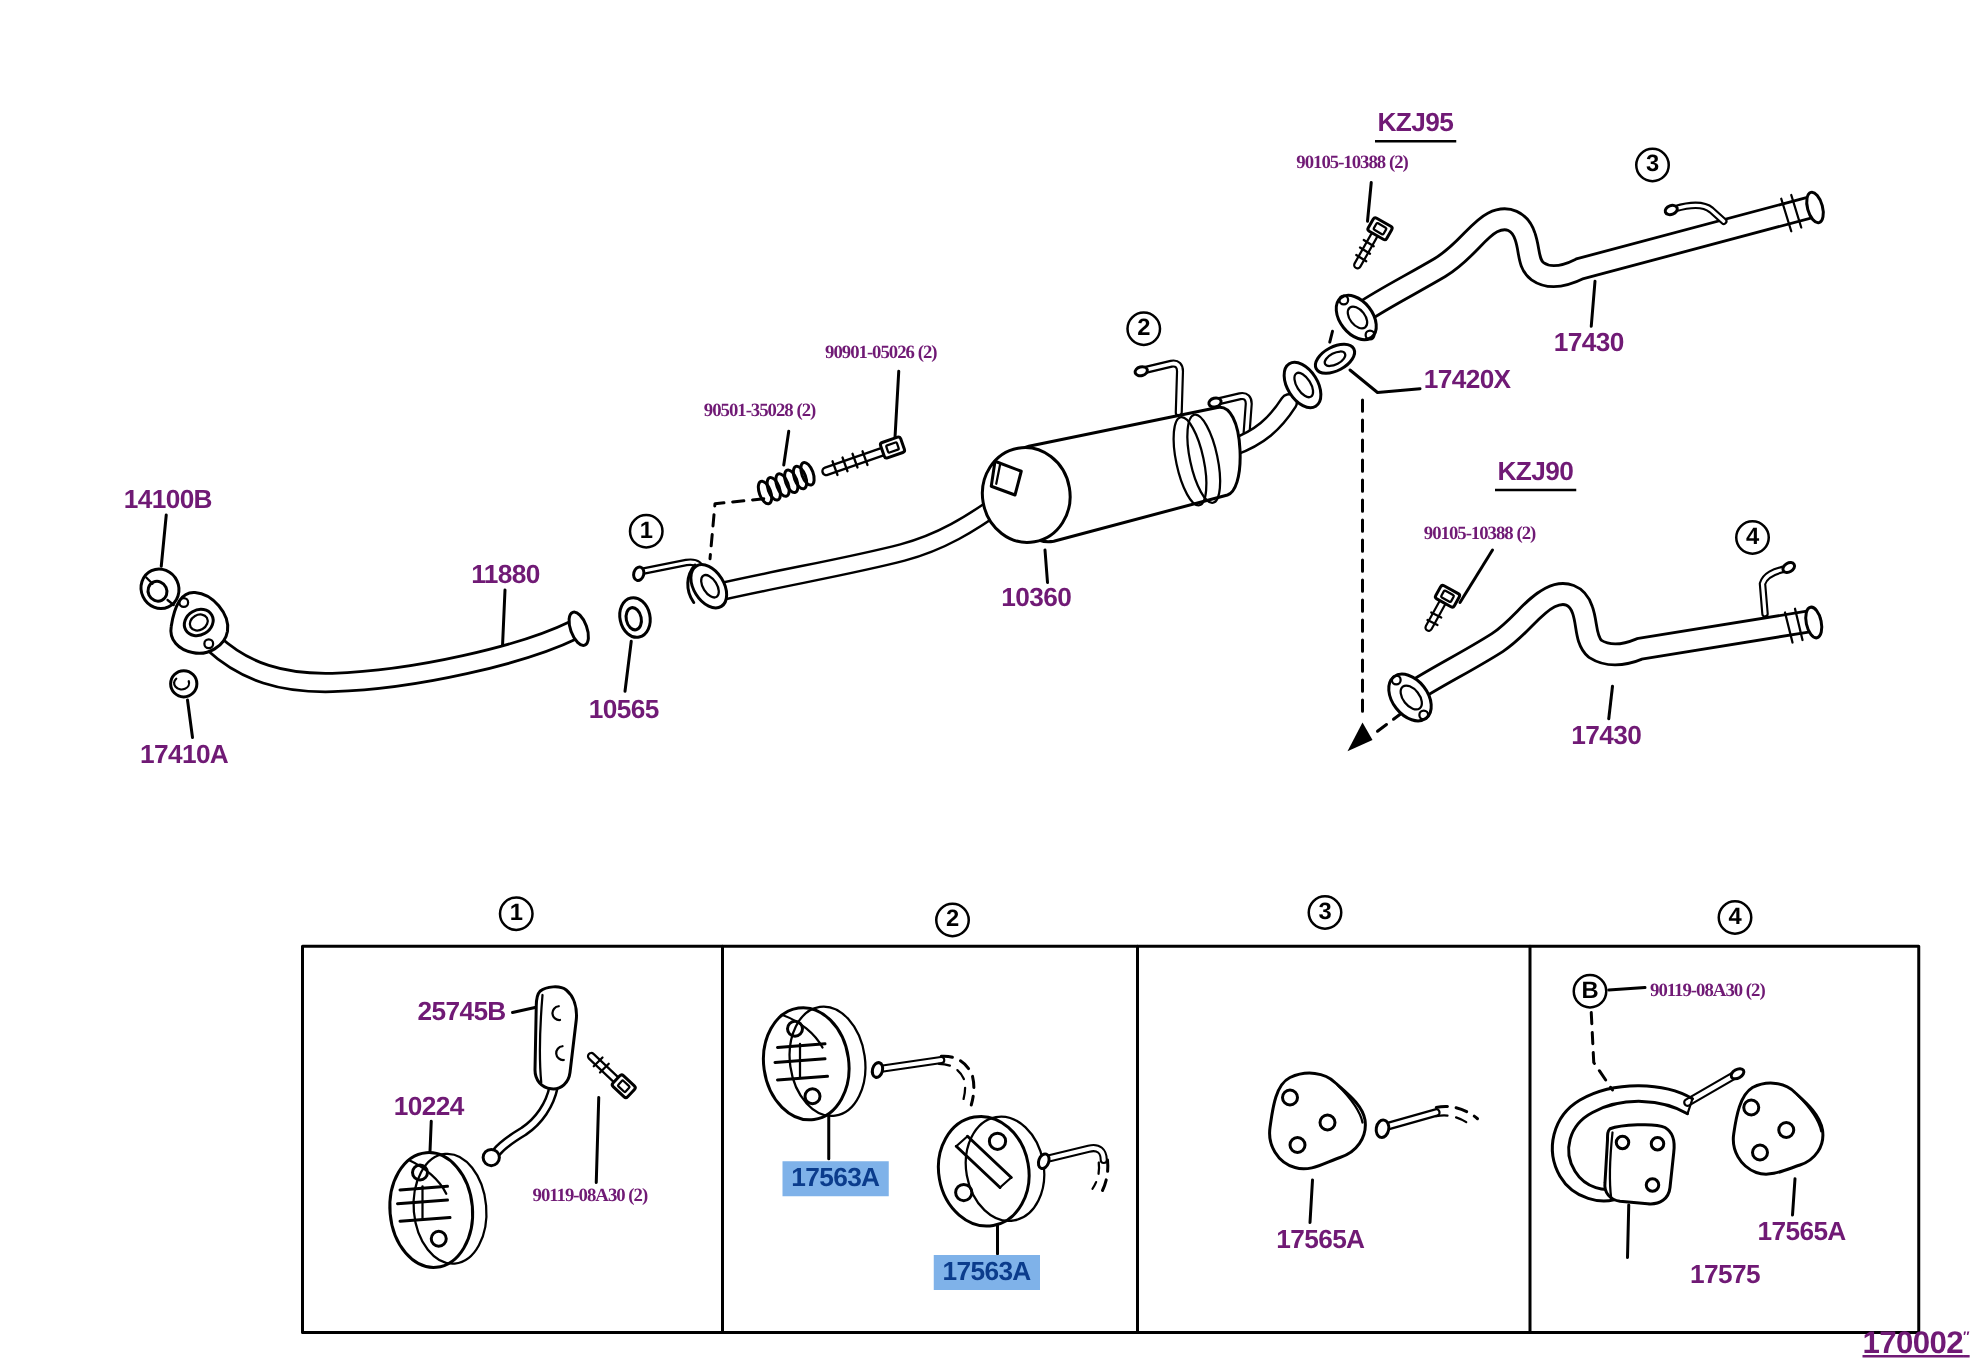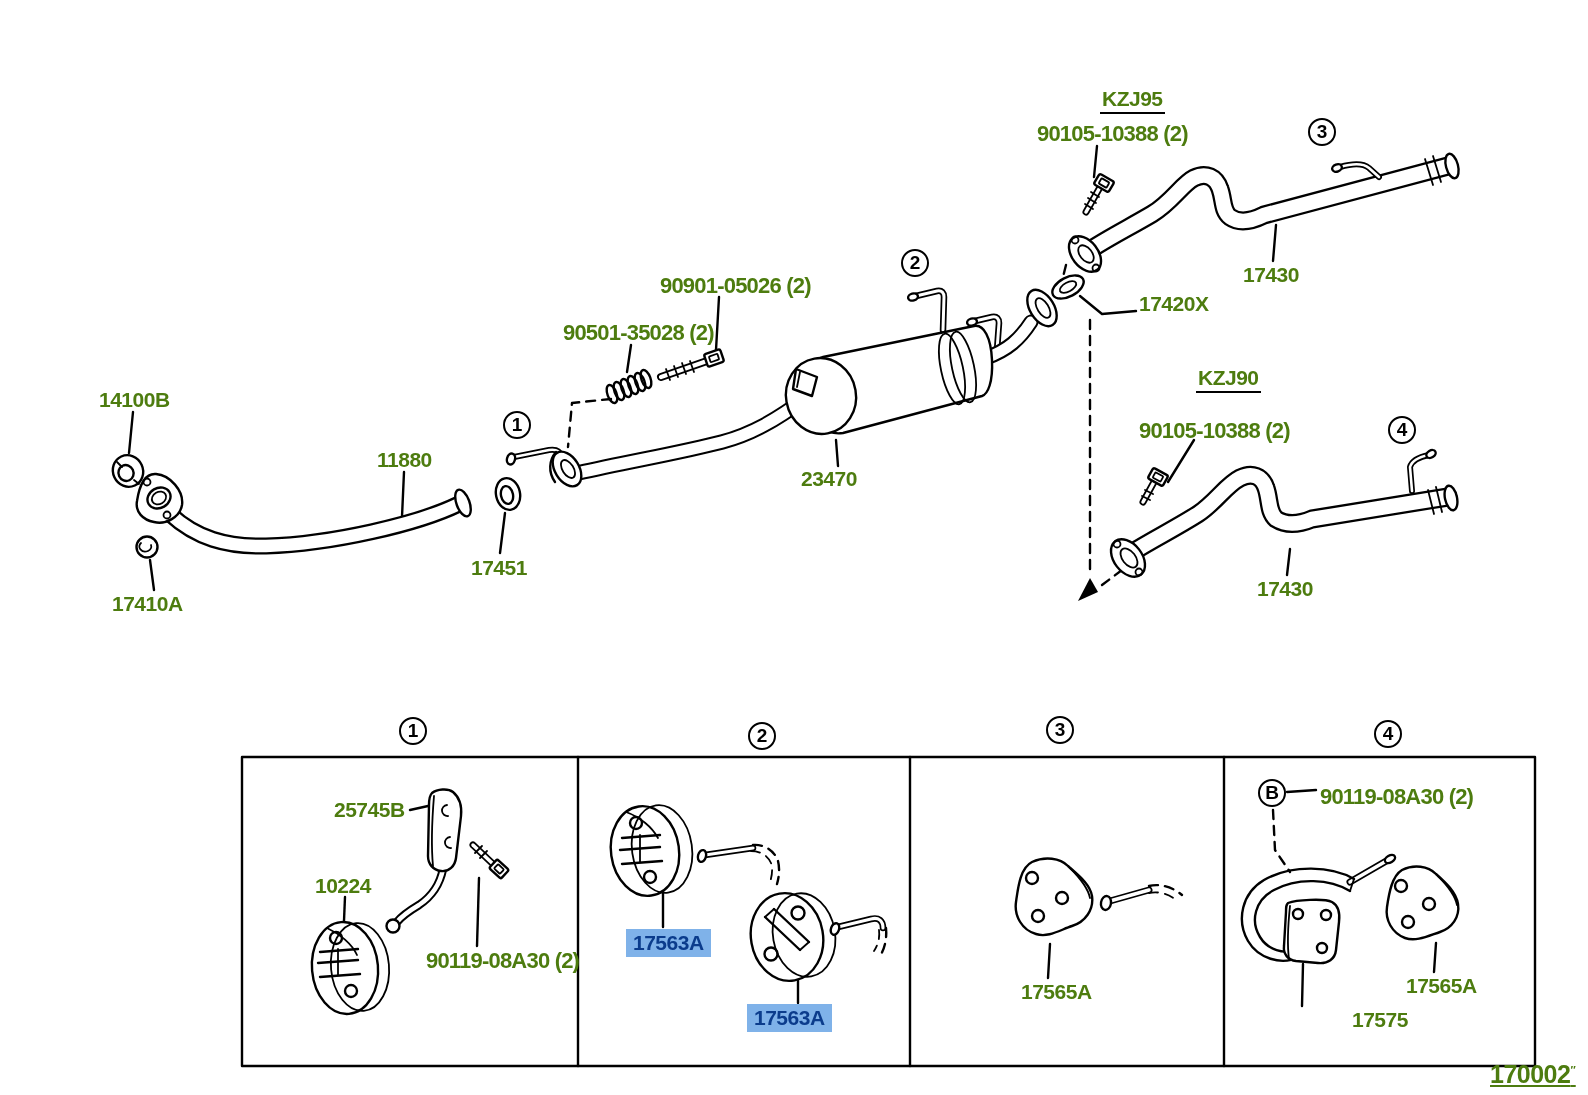"KZJ95" .lbl { color: #4d7c0f -> #701a75 }
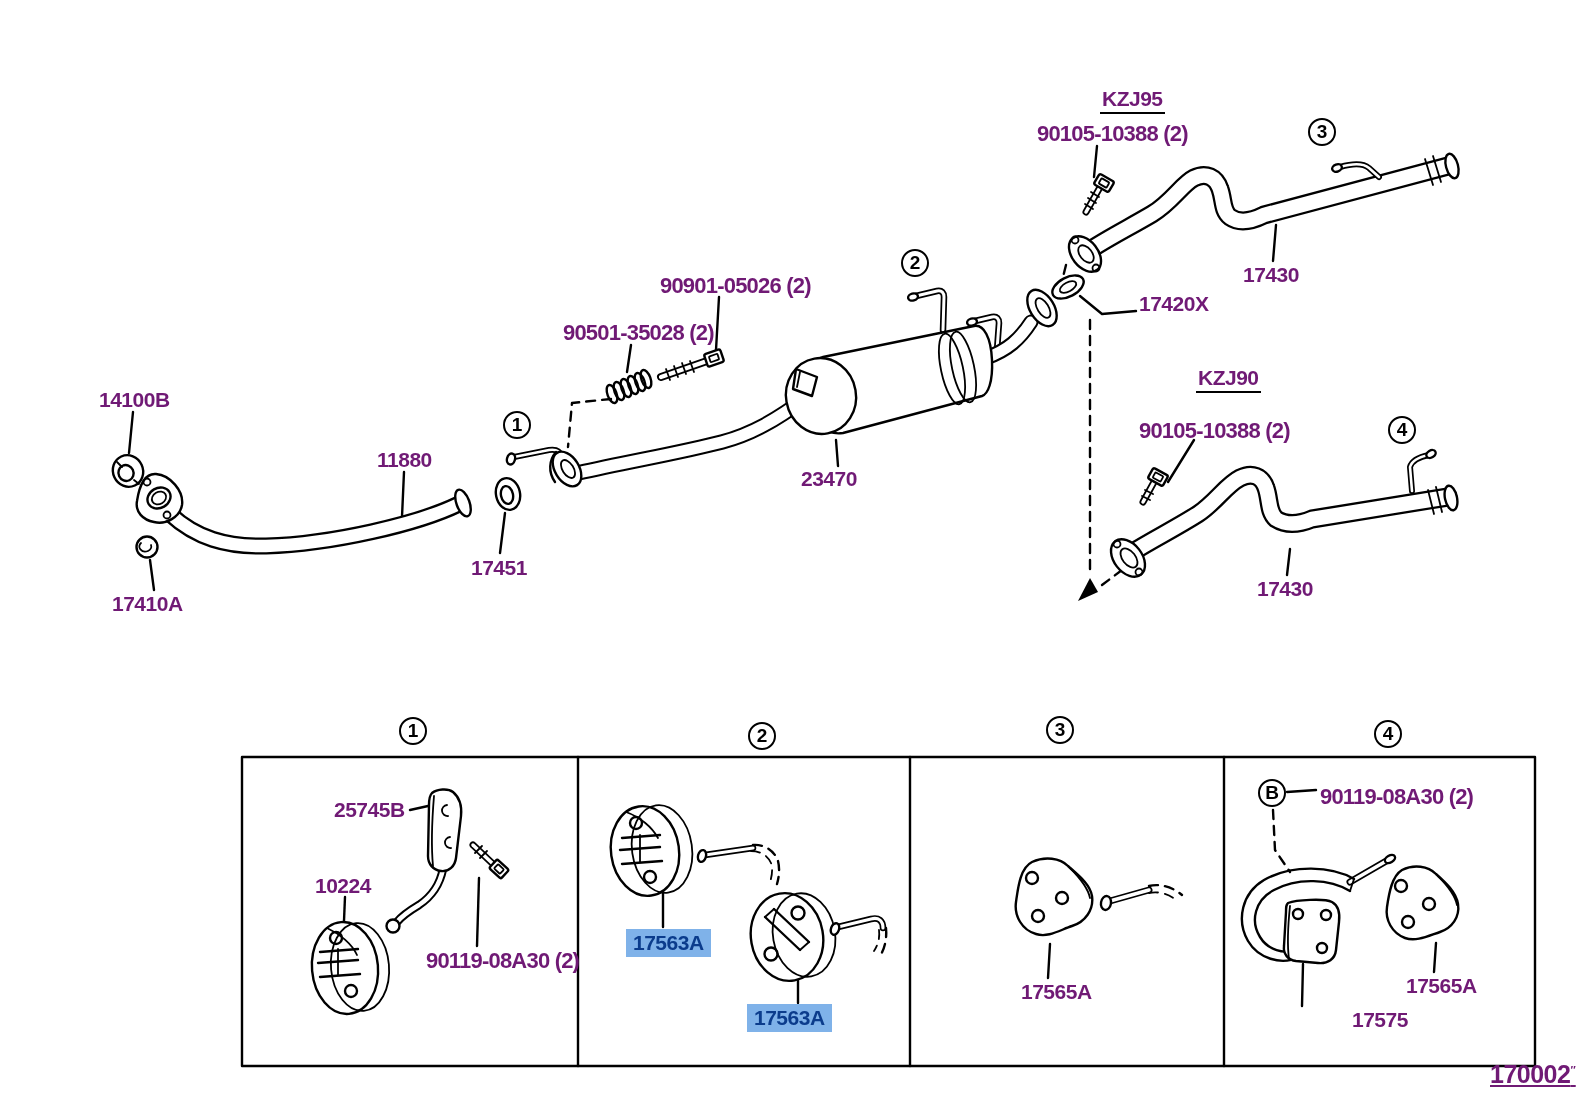"90105-10388 (2)" .sm { font-family: none -> Liberation Serif, serif; font-size: 22px -> 15px }
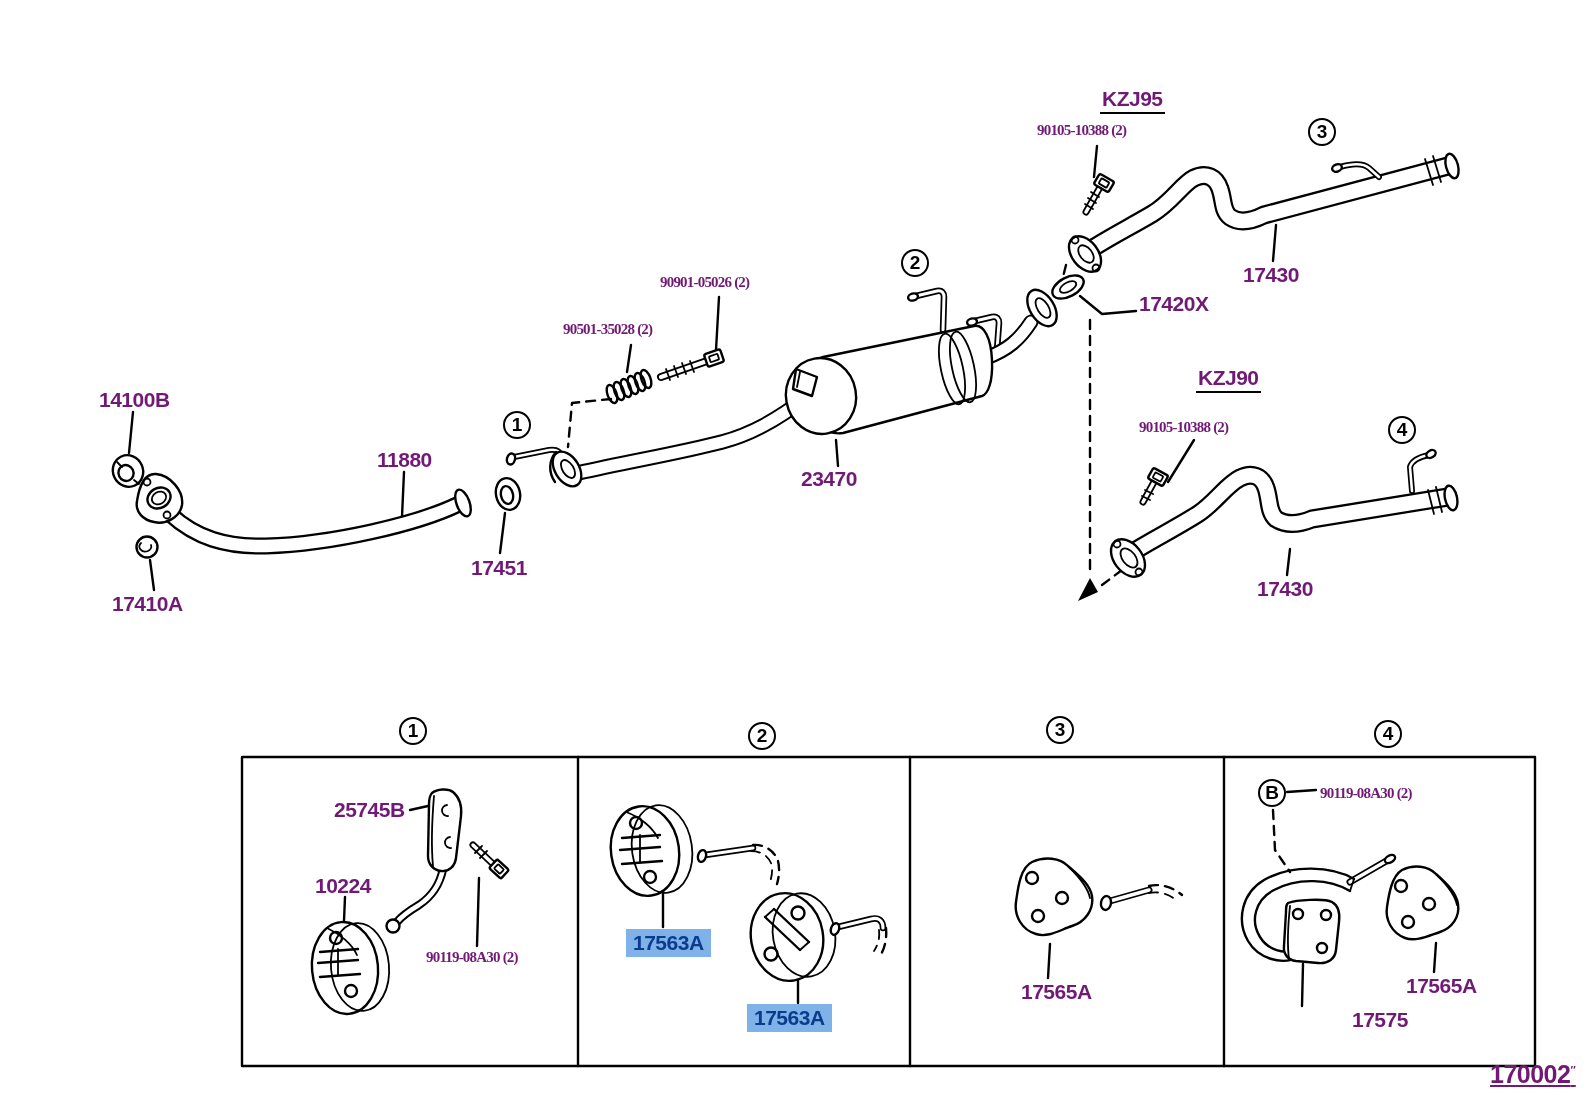"23470" div.lbl { text: 23470 -> 10360 }
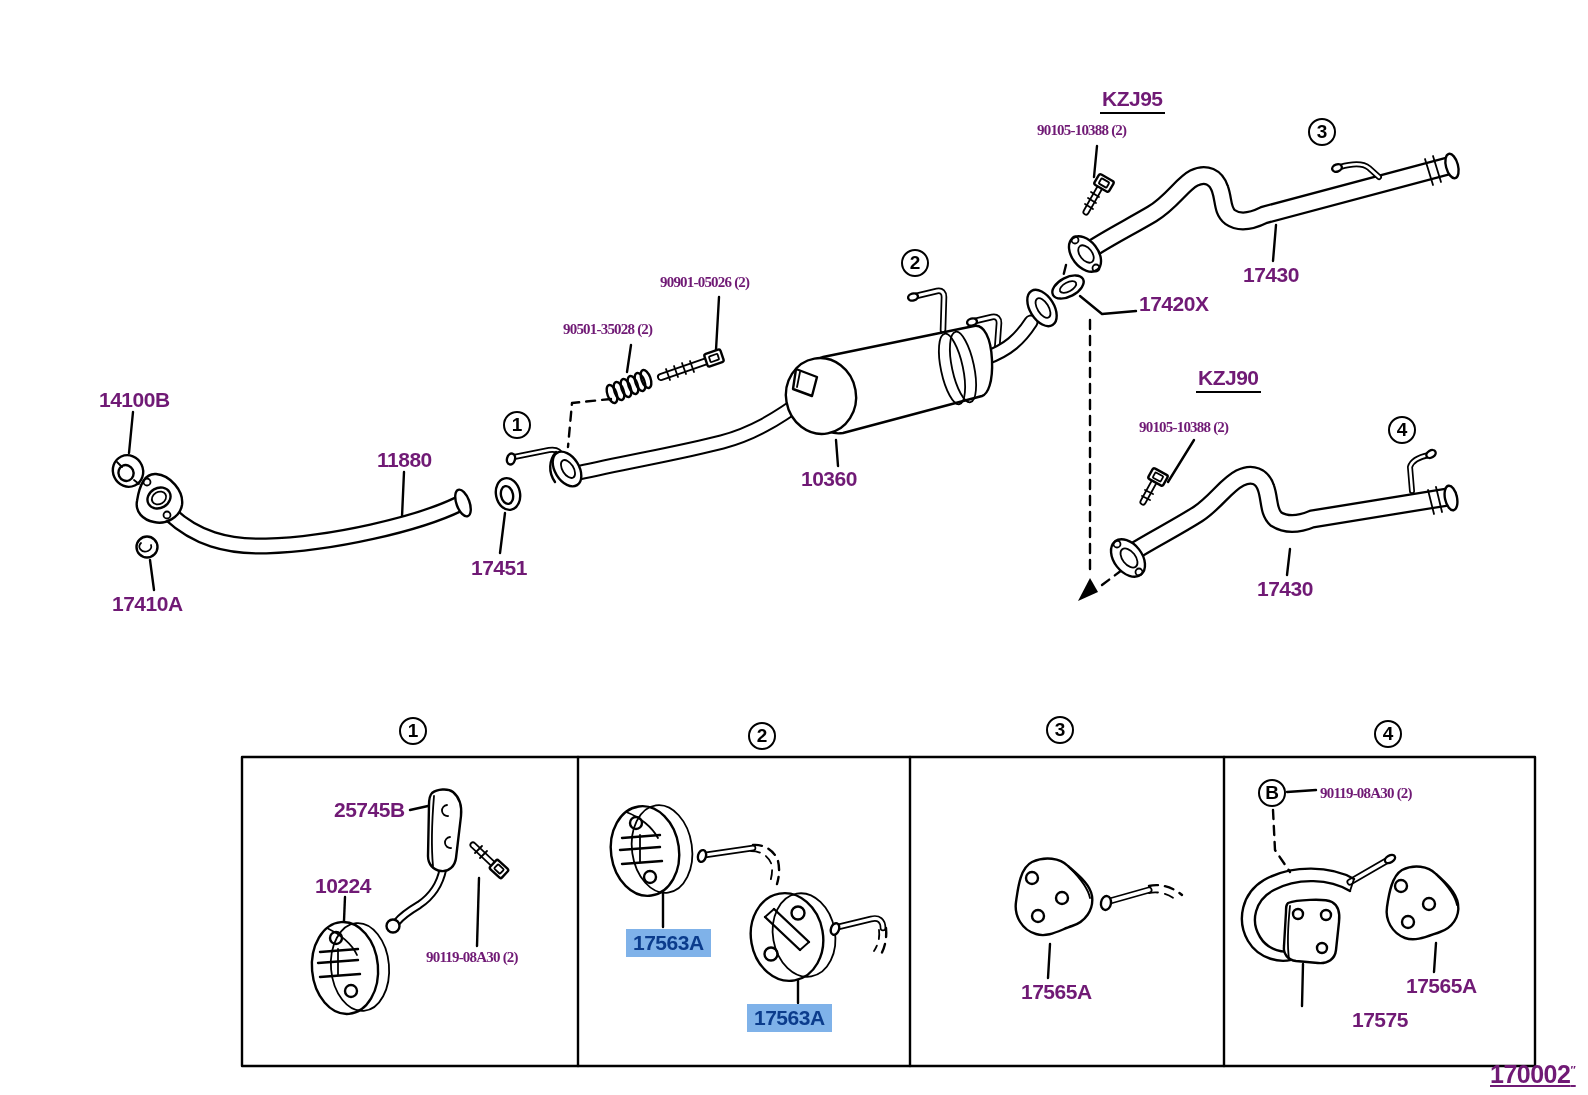"17451" div.lbl { text: 17451 -> 10565 }
